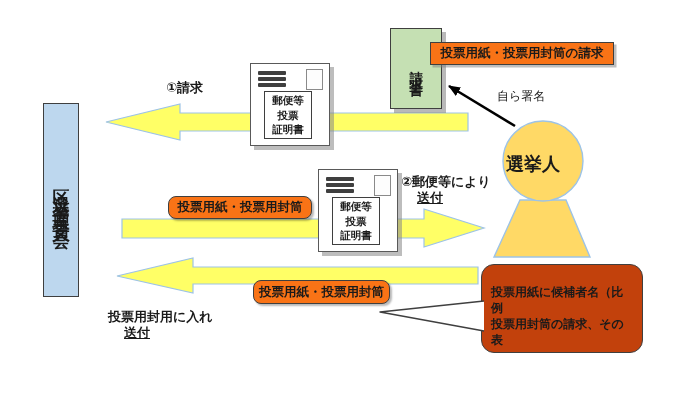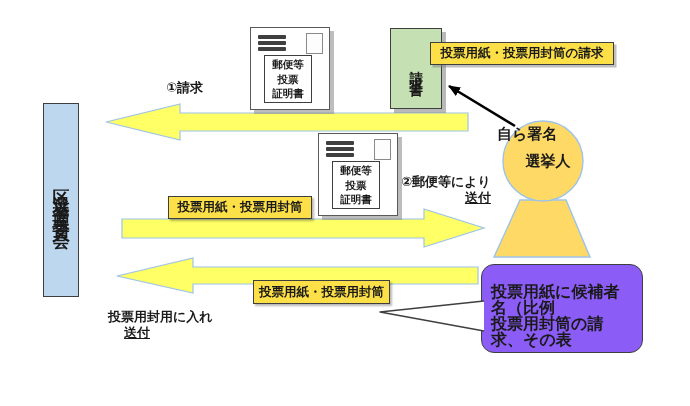"投票用紙・投票用封筒の請求" .box-label { background: #fde047 -> #f97316 }
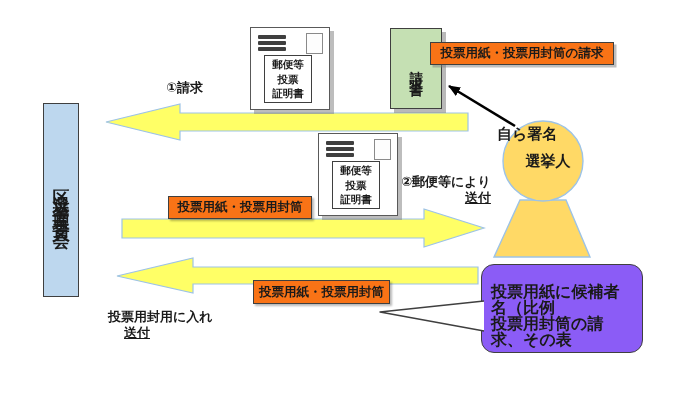"郵便等" .env { margin-top: none -> 36px }
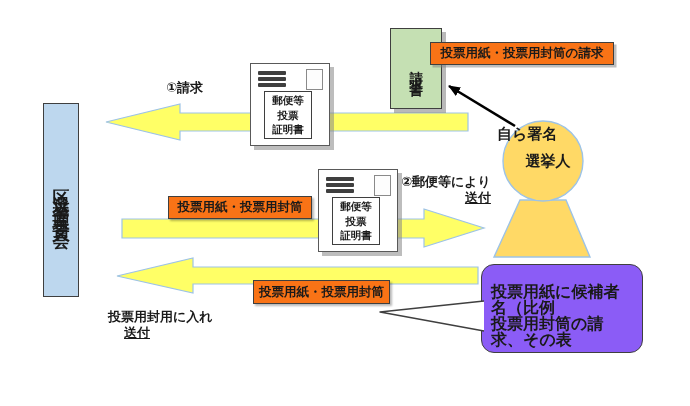"自ら署名" .selfsign { font-size: 15px -> 12px; font-weight: 700 -> 400; margin-top: 37px -> none }
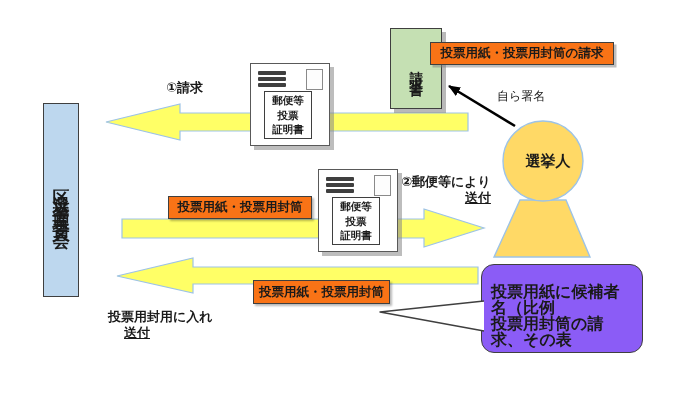"選挙人" .voter-label { font-size: 15px -> 18px; margin-left: 15px -> none }
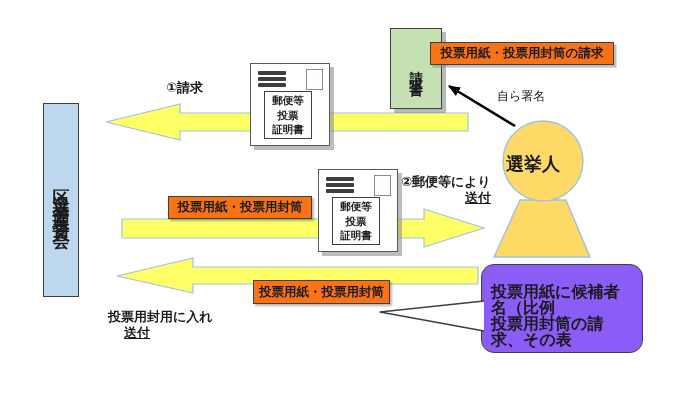"②郵便等により" div.abs { text-align: right -> none }
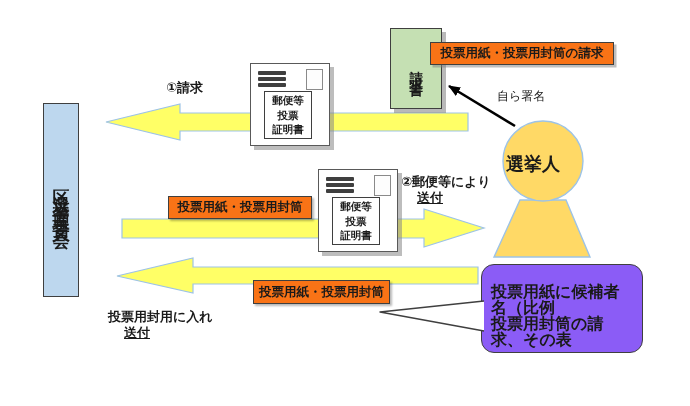"投票用紙・投票用封筒" .rounded { border-radius: 0 -> 8px }
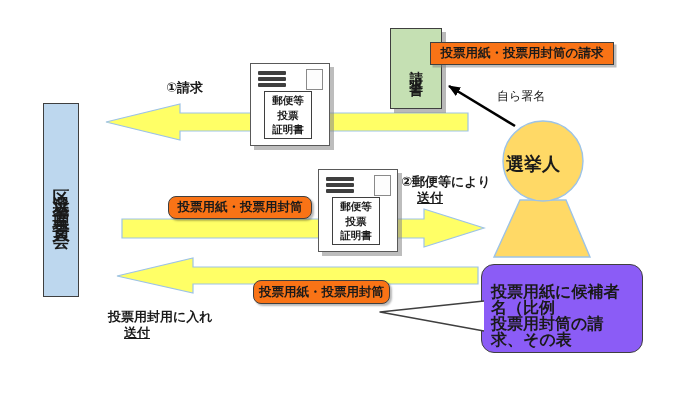"投票用紙に候補者名（比例" .callout { background: #8b5cf6 -> #c2410c; font-size: 16px -> 12px }
